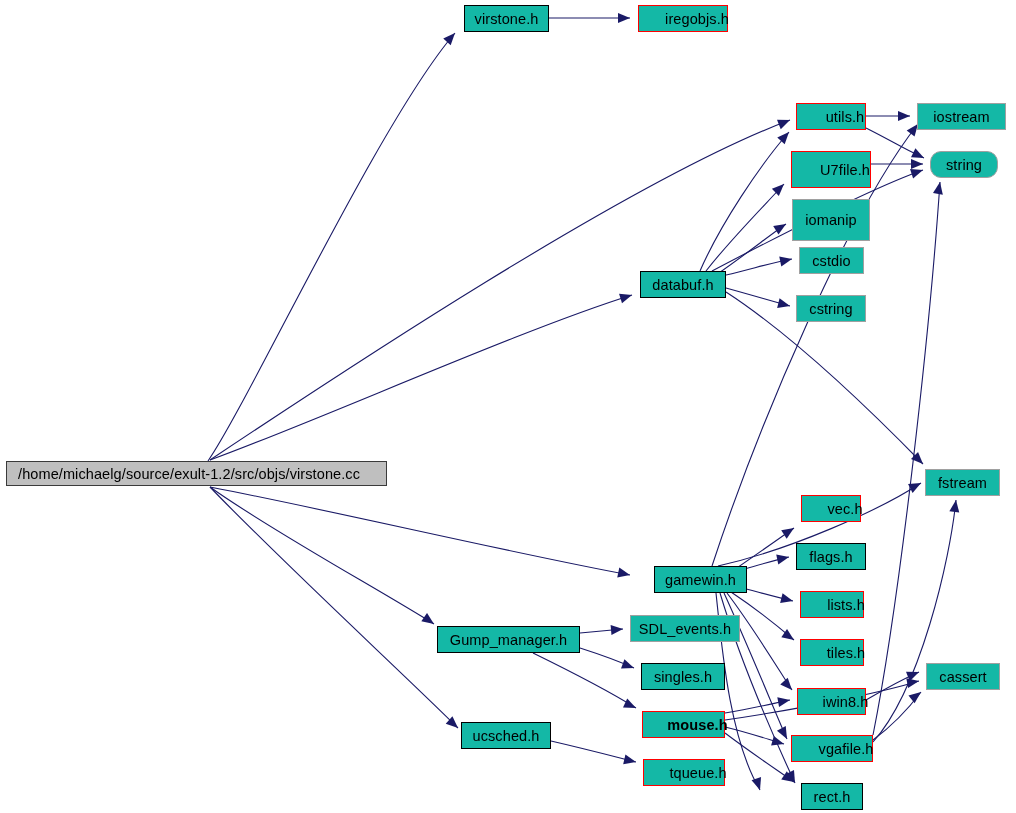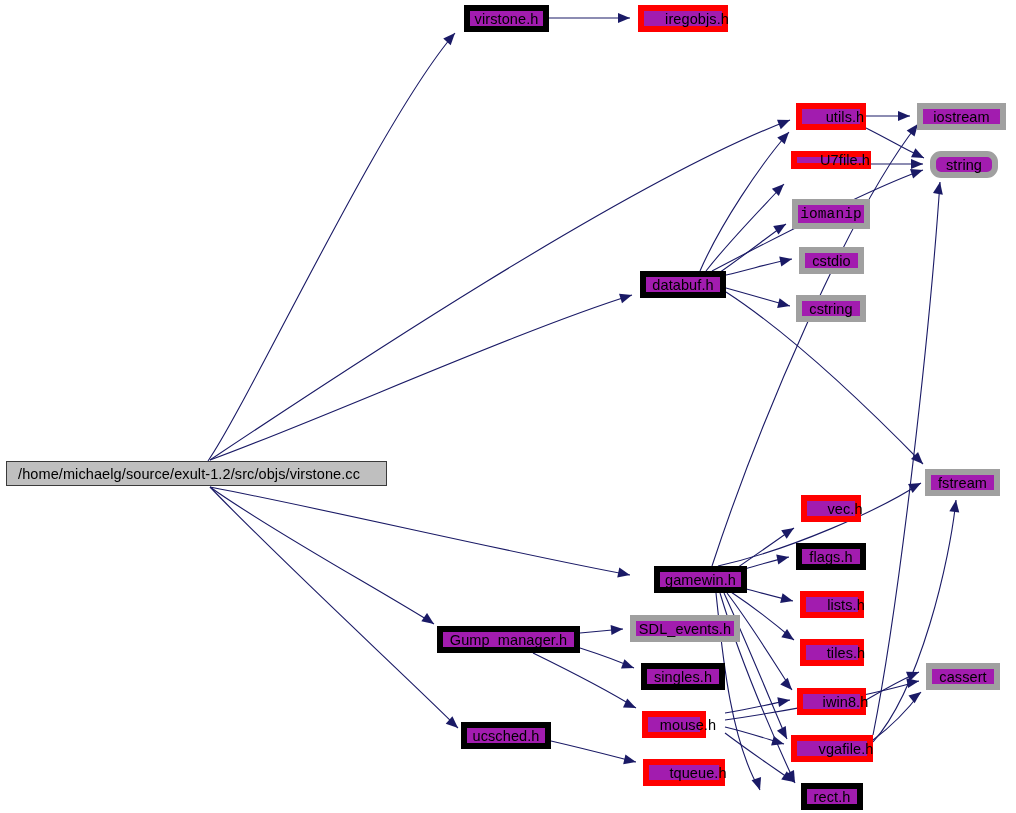"virstone.h" .node-box { background: #a21caf -> #14b8a6; border: 6px solid #14532d -> 1px solid #14532d }
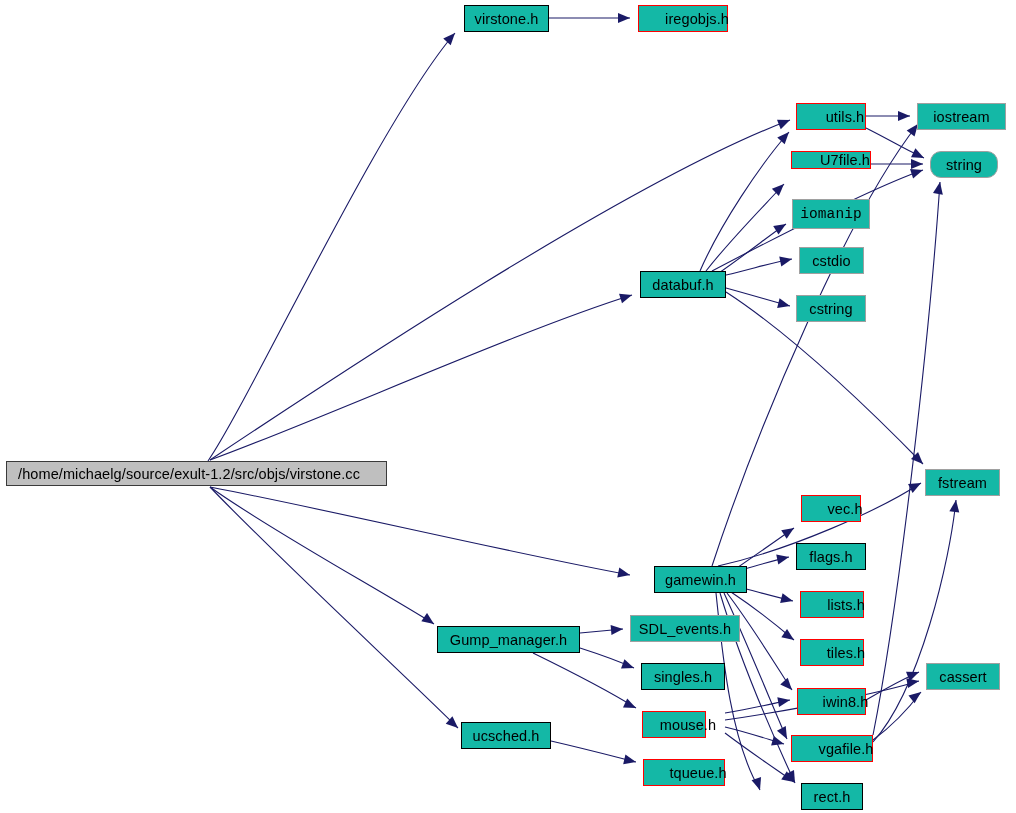"U7file.h" div.node-box { height: 18px -> 37px }
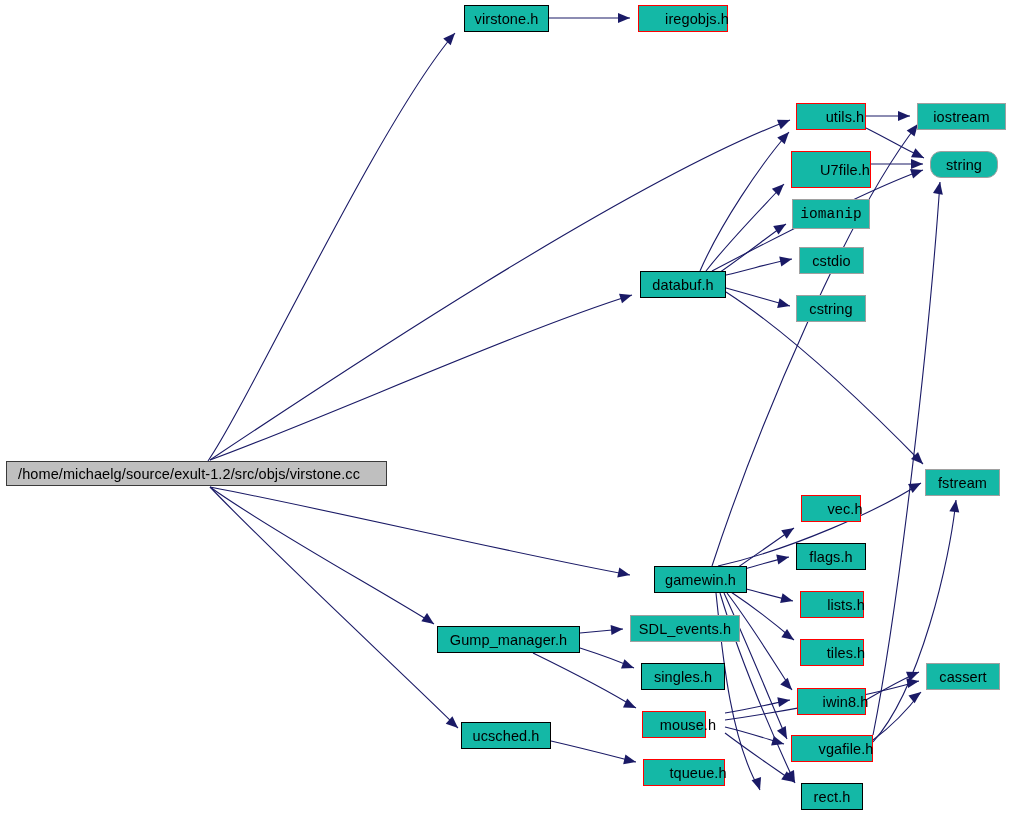"iomanip" div.node-box { font-family: Liberation Mono, monospace -> none; height: 30px -> 42px }
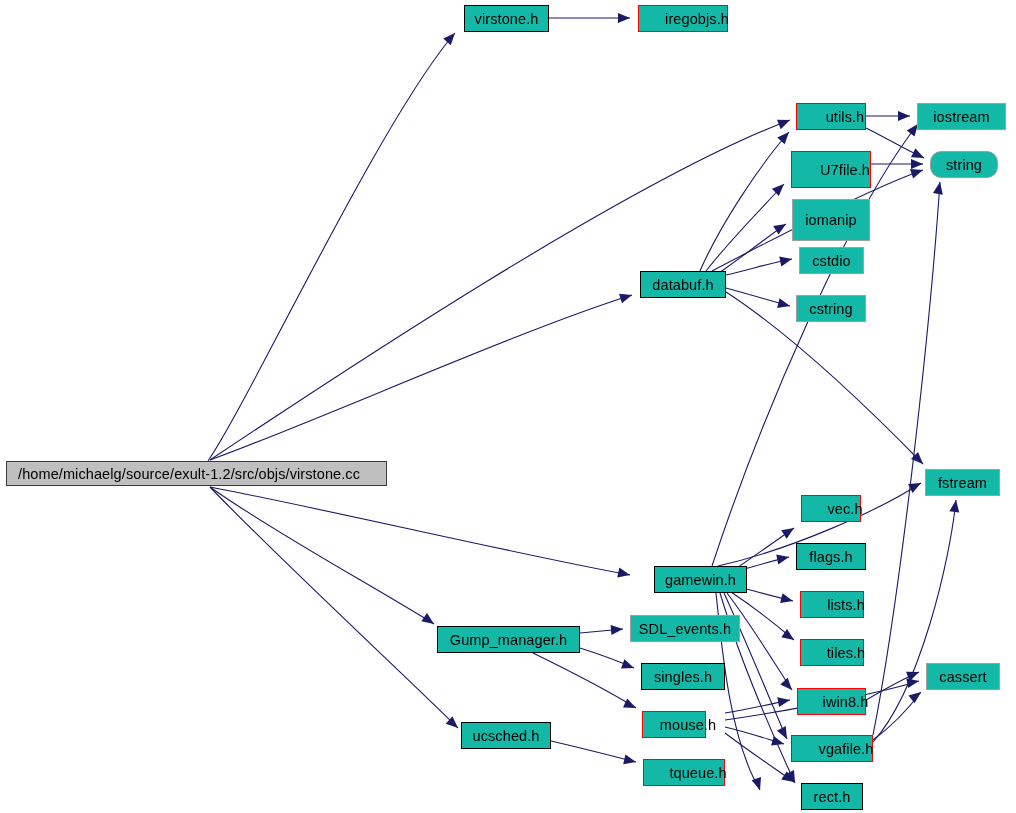"mouse.h" div.node-box { font-weight: none -> bold; width: 64px -> 83px }
